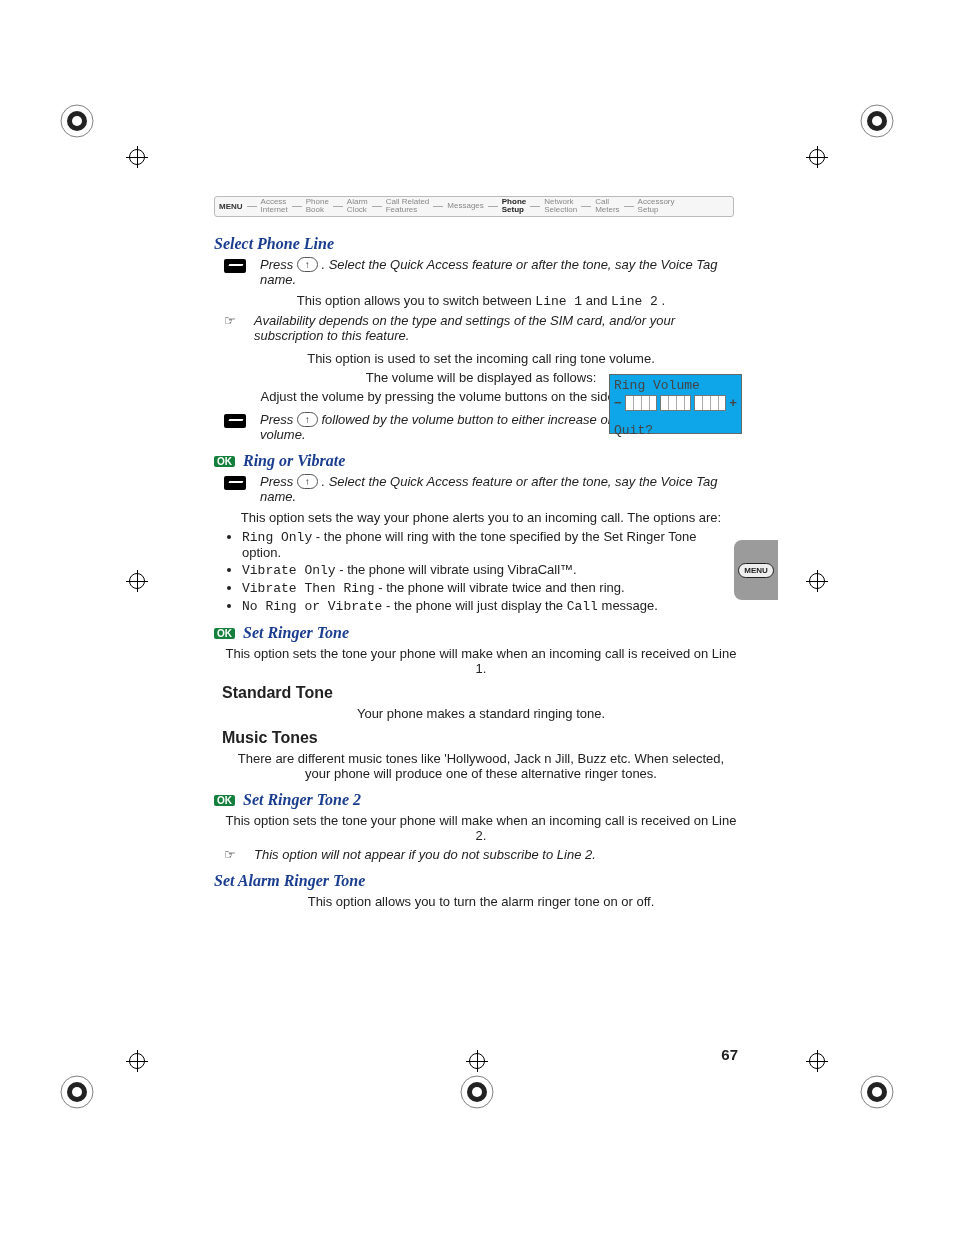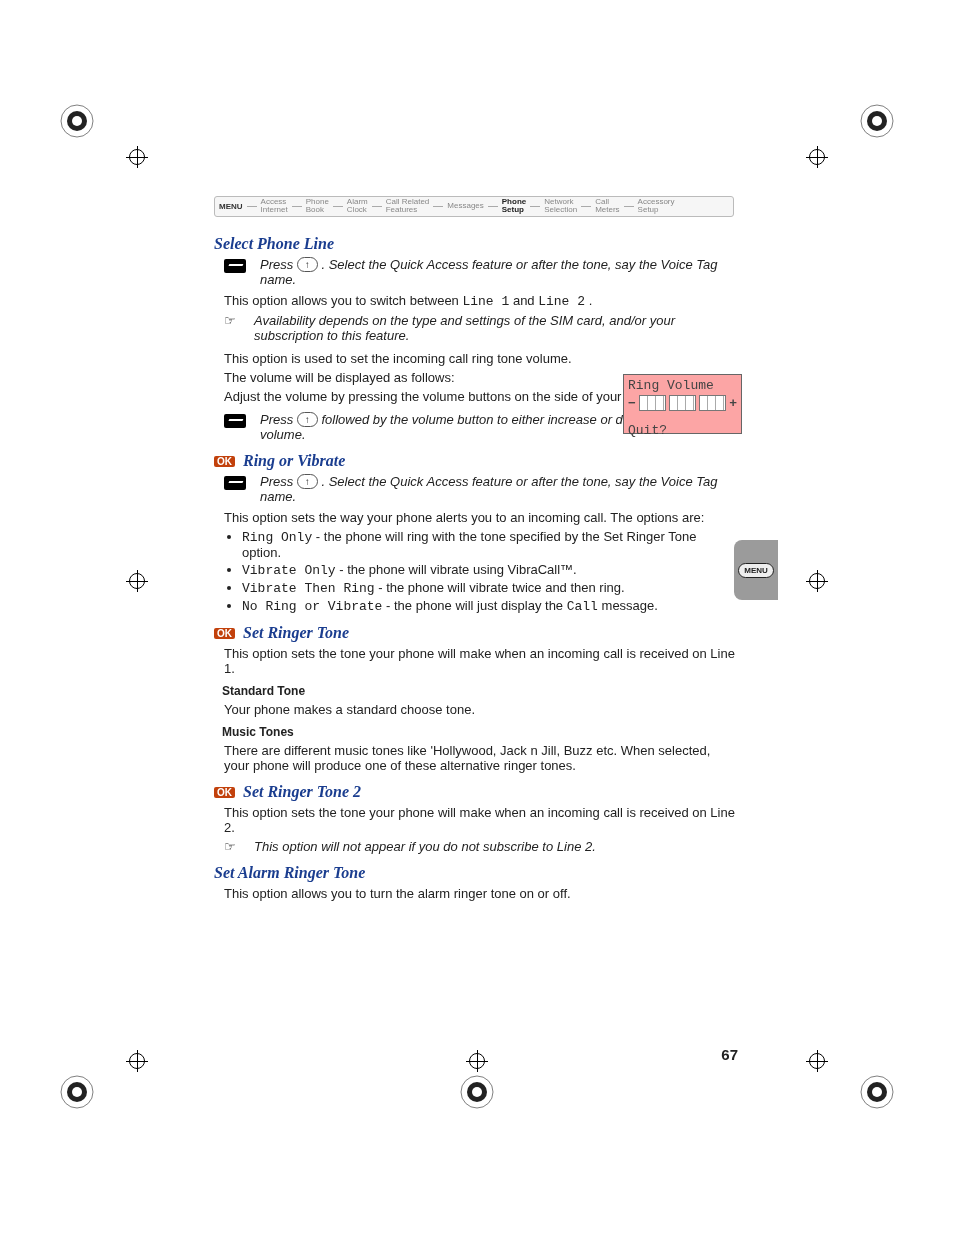"This option allows you to" p.body { text-align: none -> center }
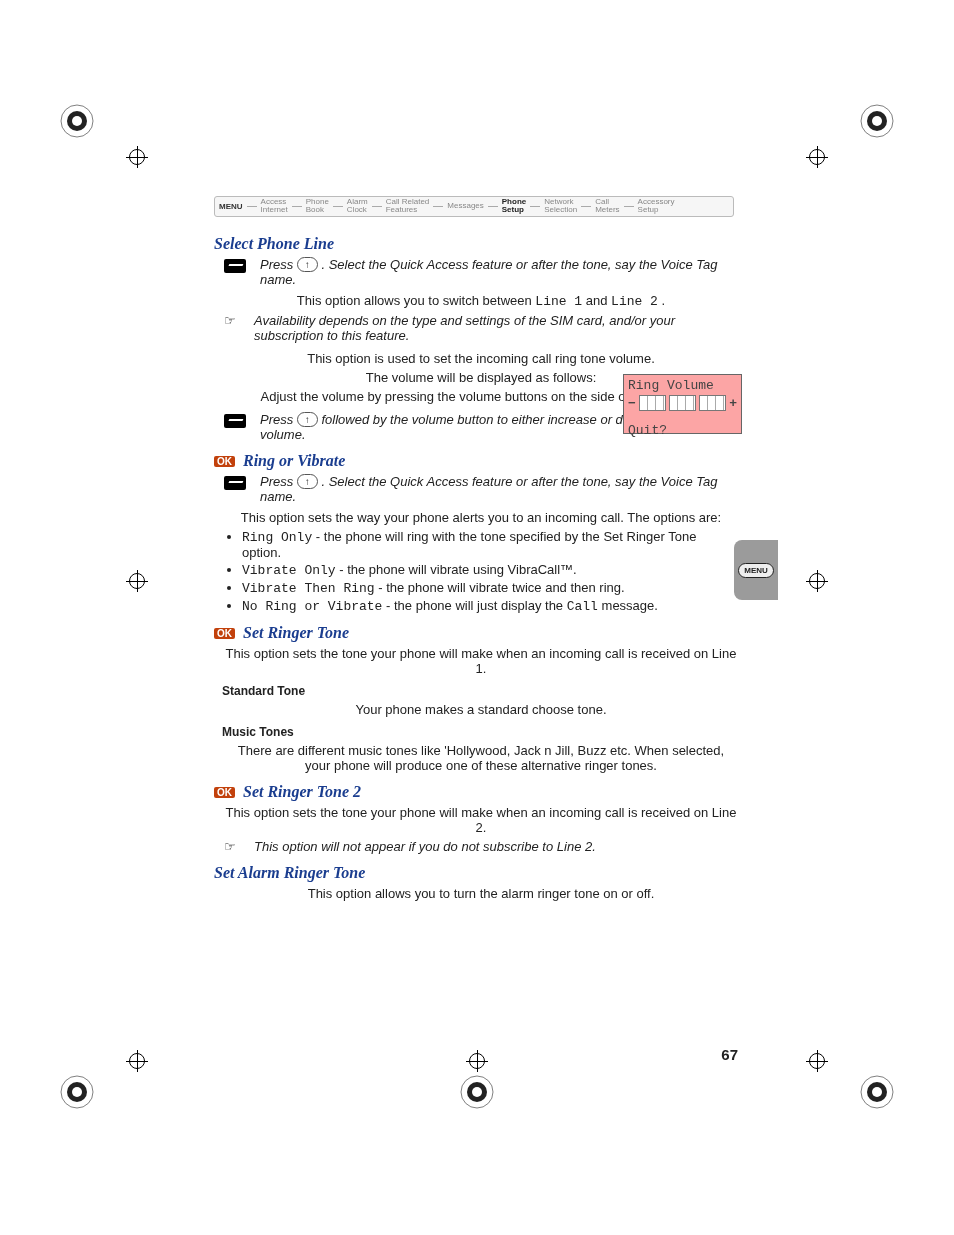"Ring Volume" .lcd { background: #fca5a5 -> #0ea5e9; width: 119px -> 133px }
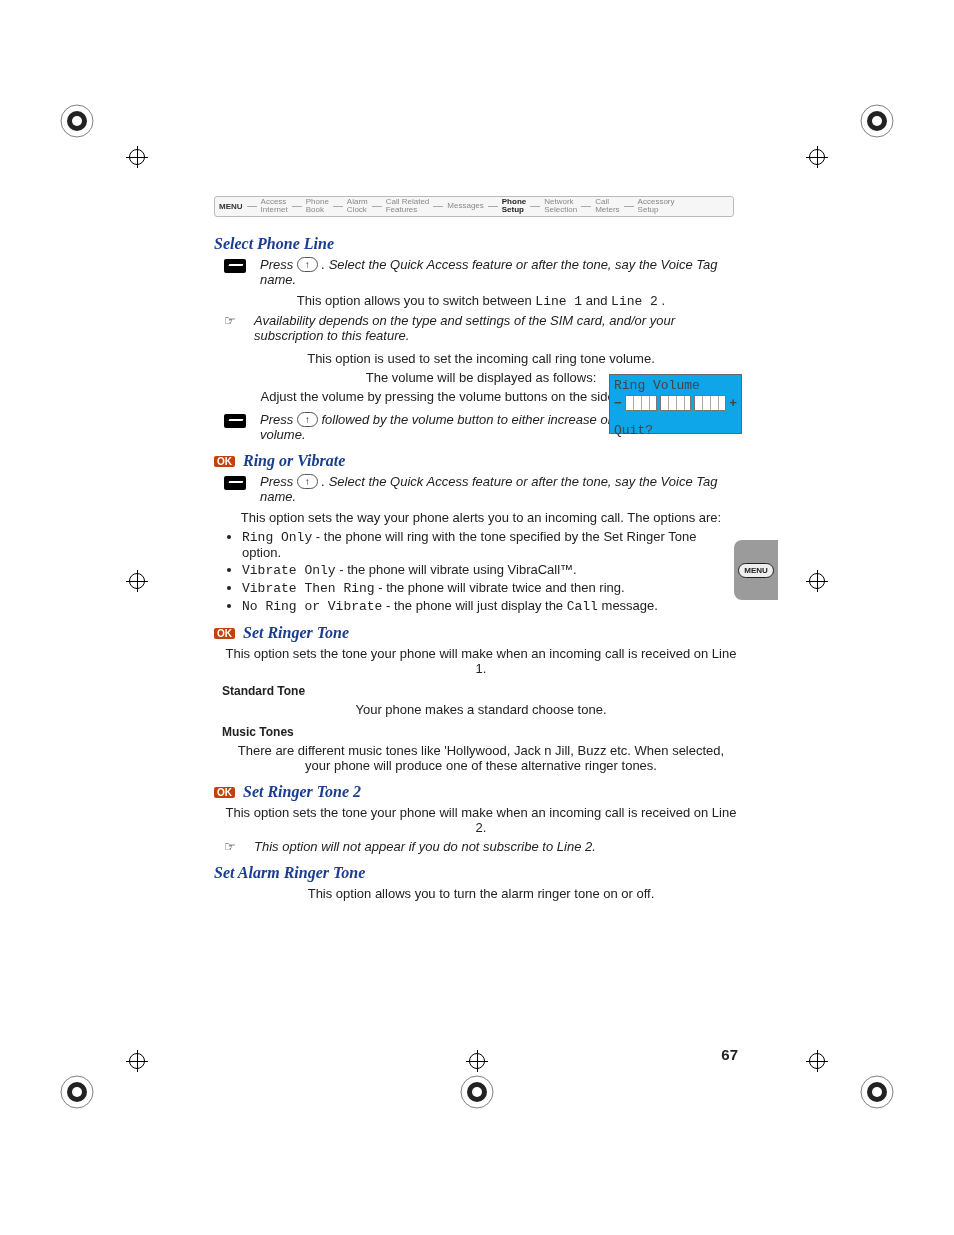"OK" h2.section .ok-badge { background: #c2410c -> #15803d }
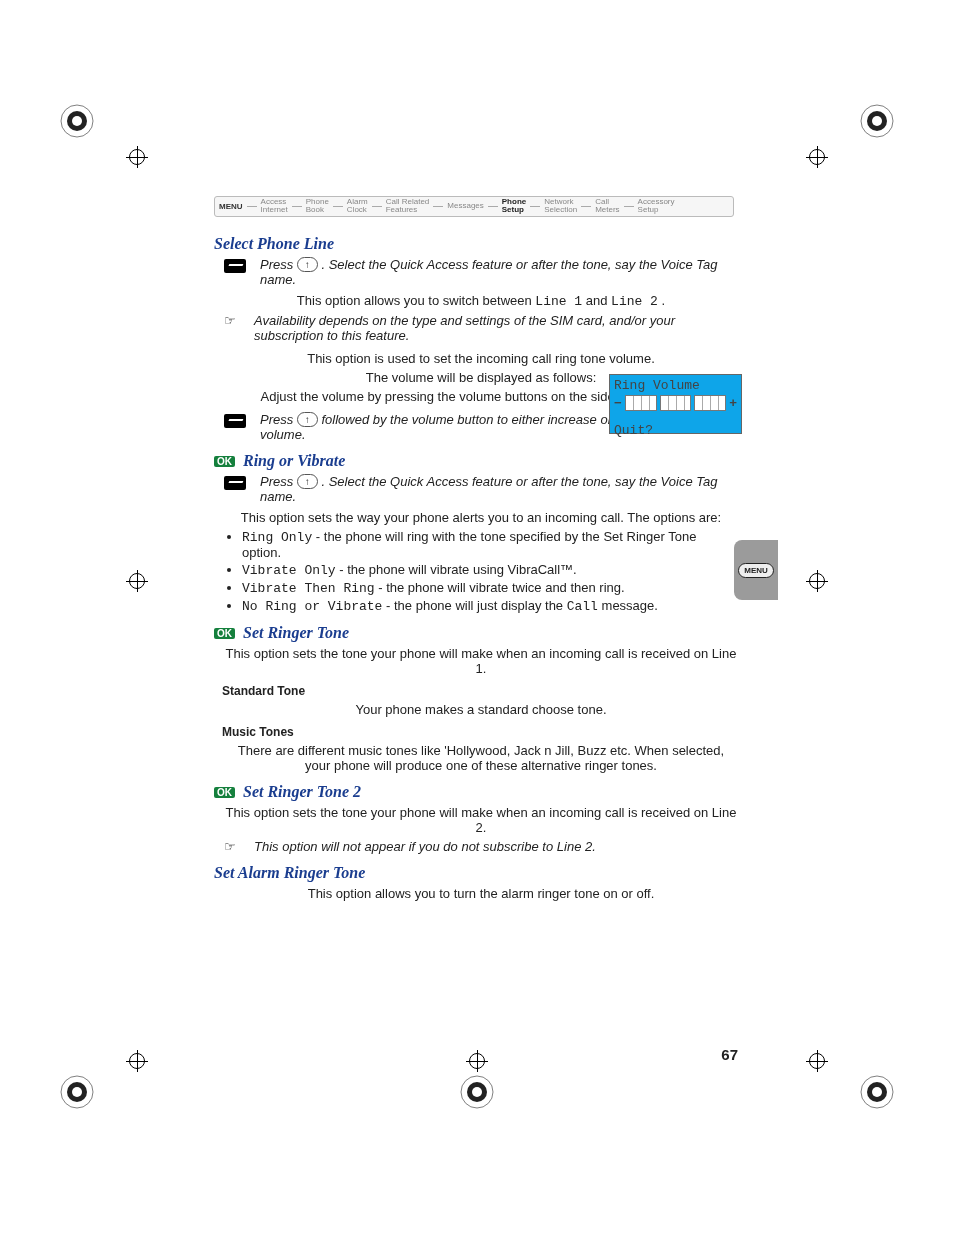"Standard Tone" h4.sub { font-size: 12px -> 16px }
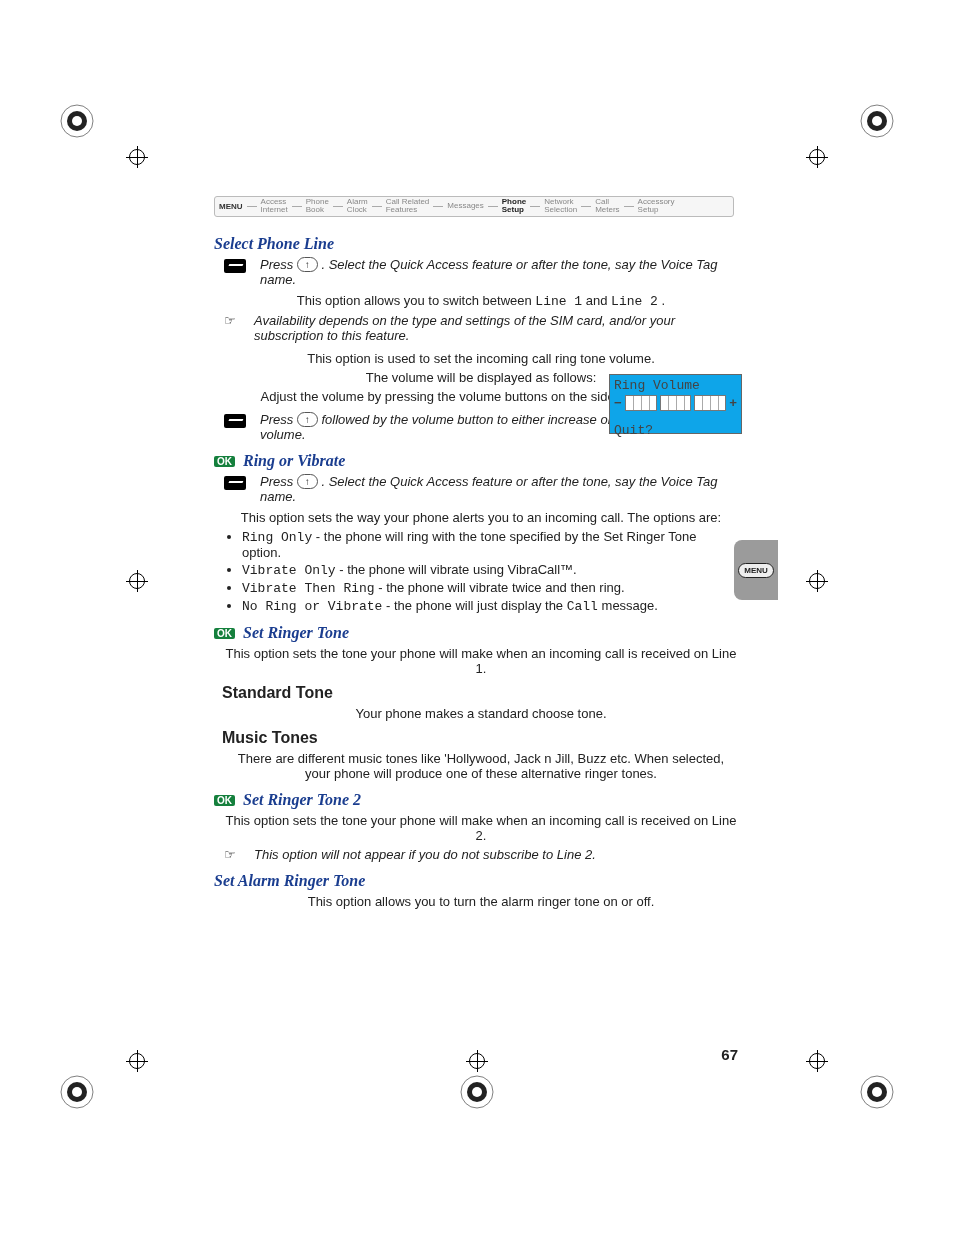"Your phone makes a standard" p.body { text: choose -> ringing }
